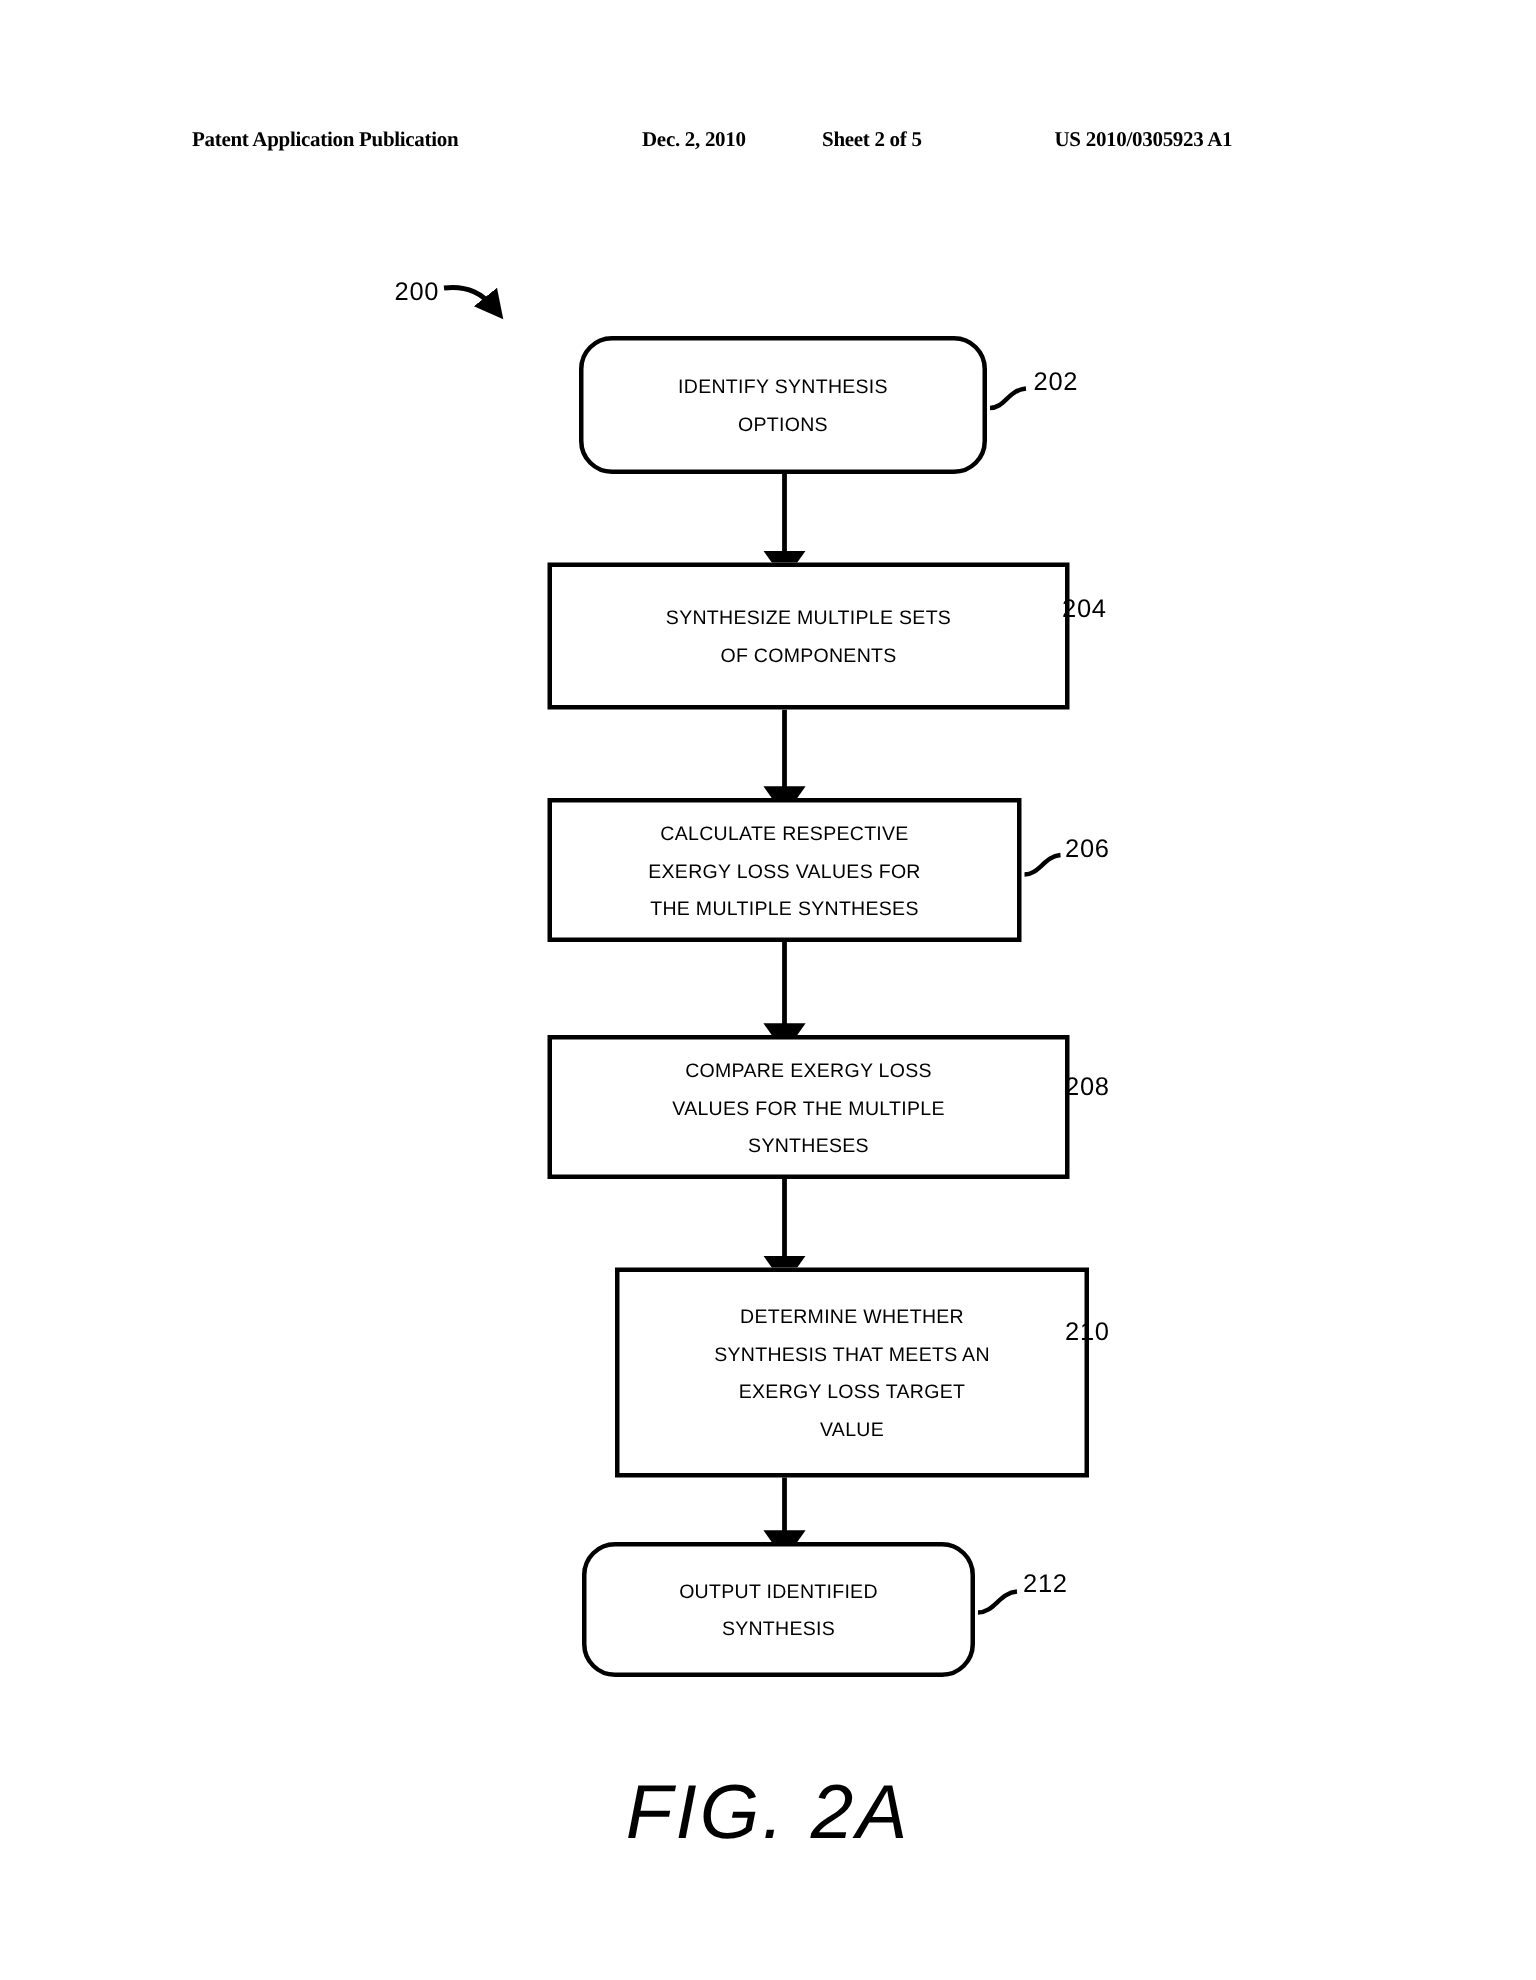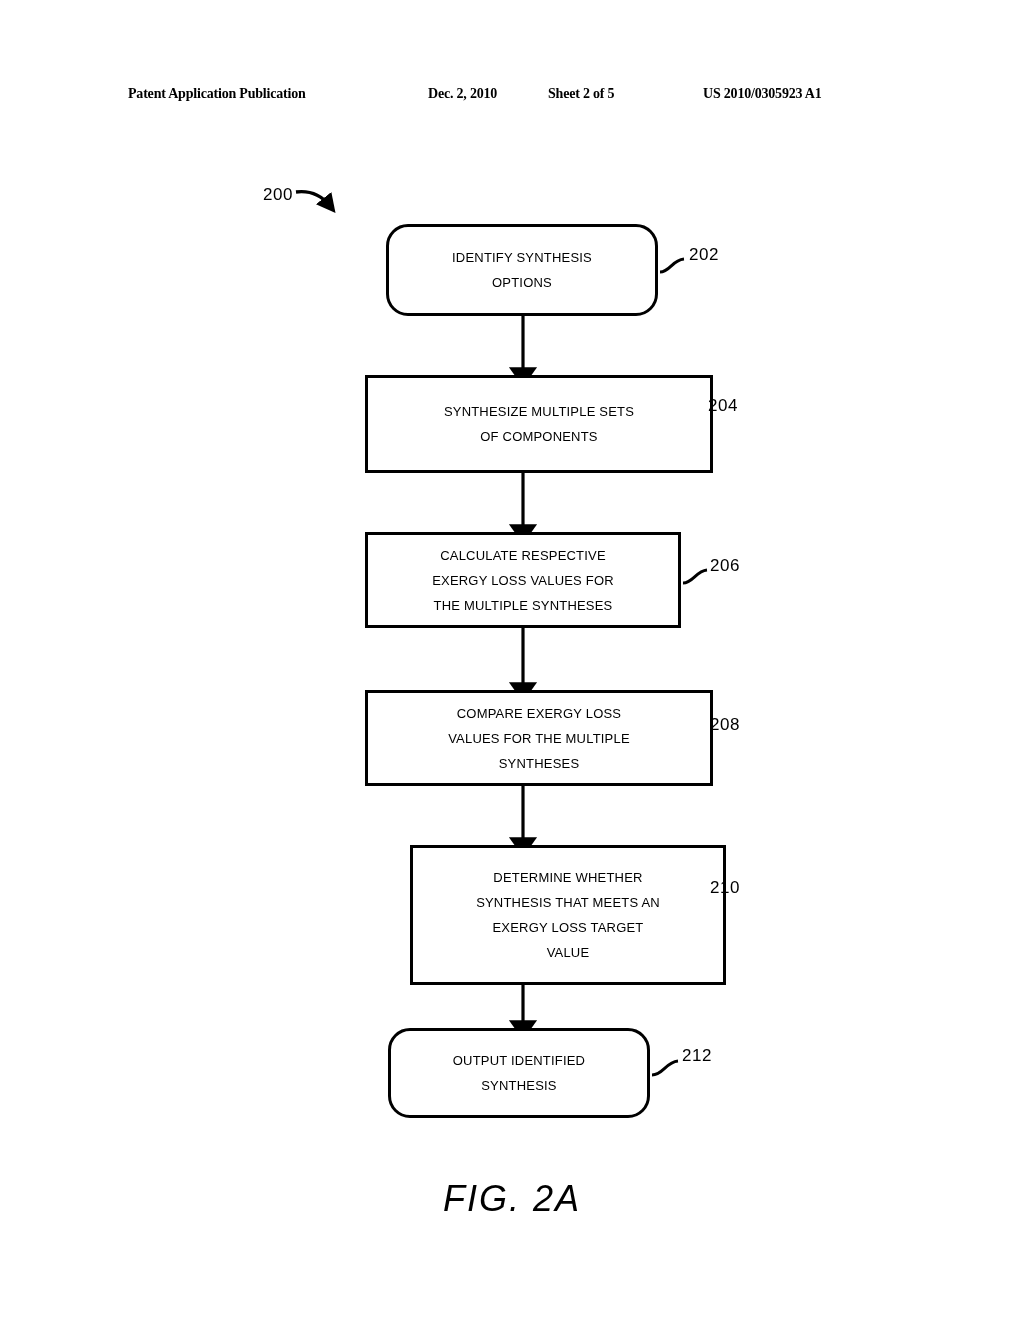"FIG. 2A" .fig-caption { font-size: 36px -> 51px }
